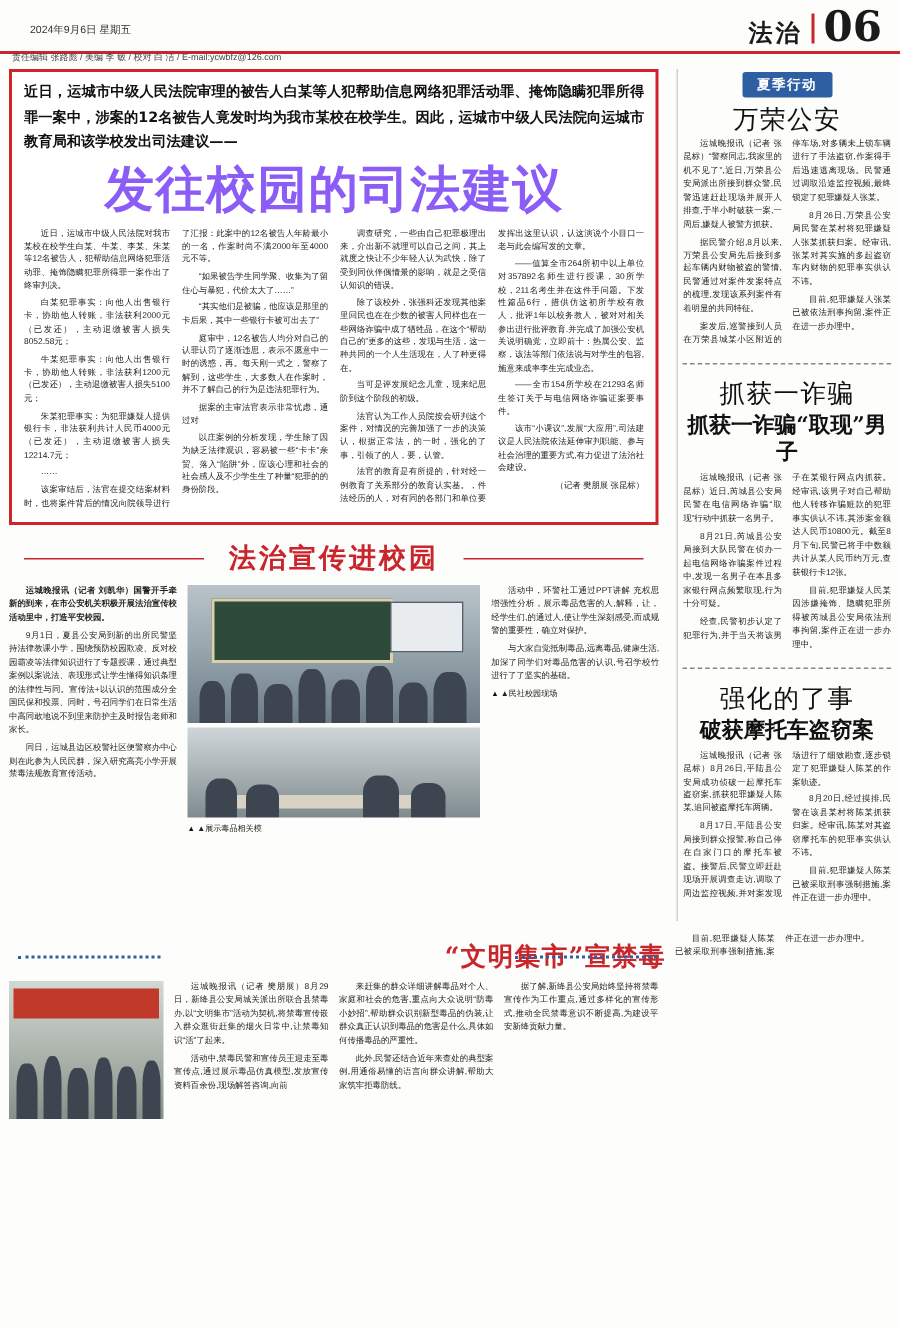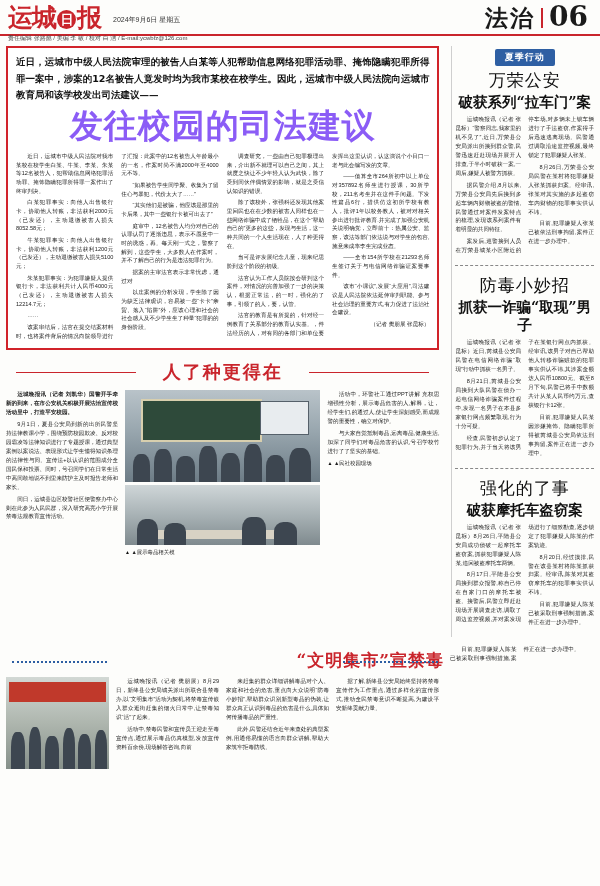"运城 日 报" div.logo { html: <div> <span>运城</span><span>日</span><span>报</span> </div> -> none }
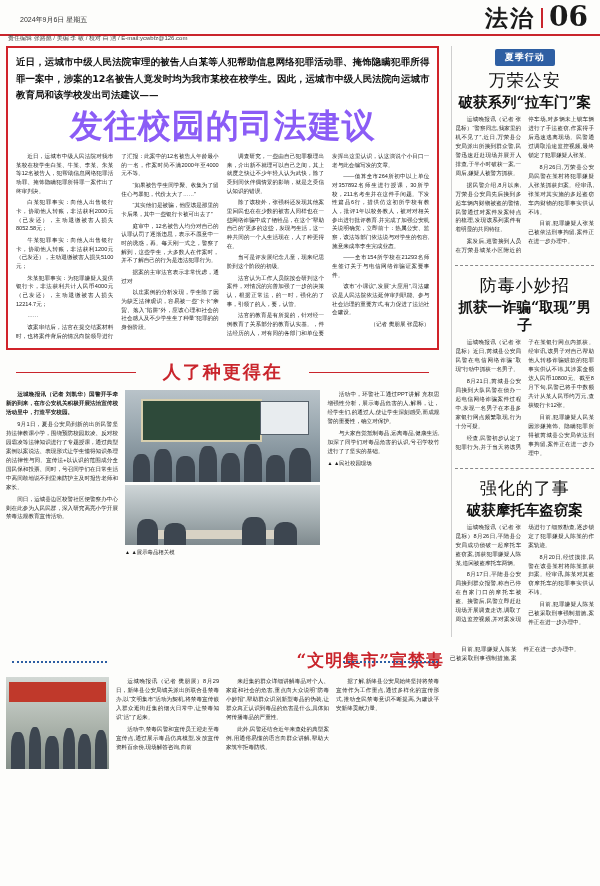"法治" .mast-section { font-size: 23px -> 16px }
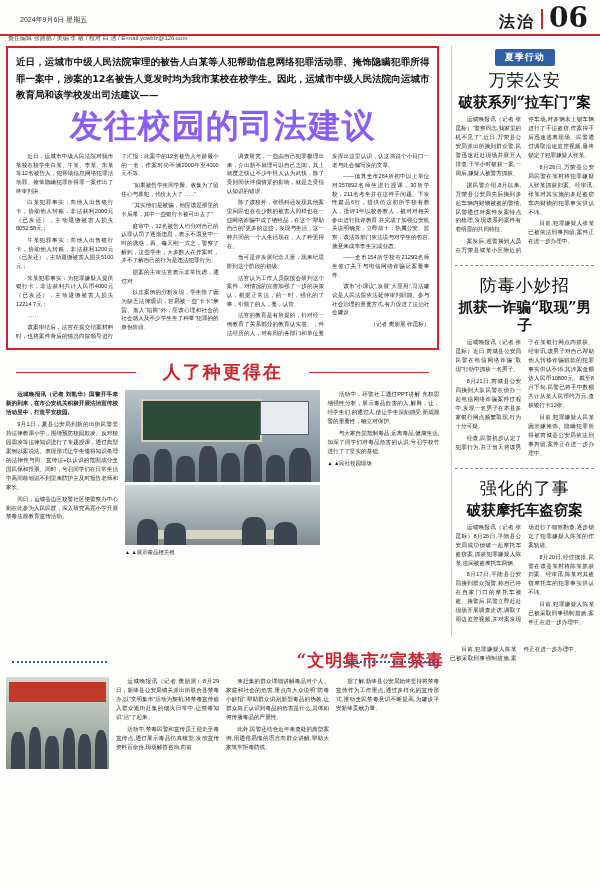"破获系列“拉车门”案" div.rail-head { html: <div>破获系列“拉车门”案</div> -> none }
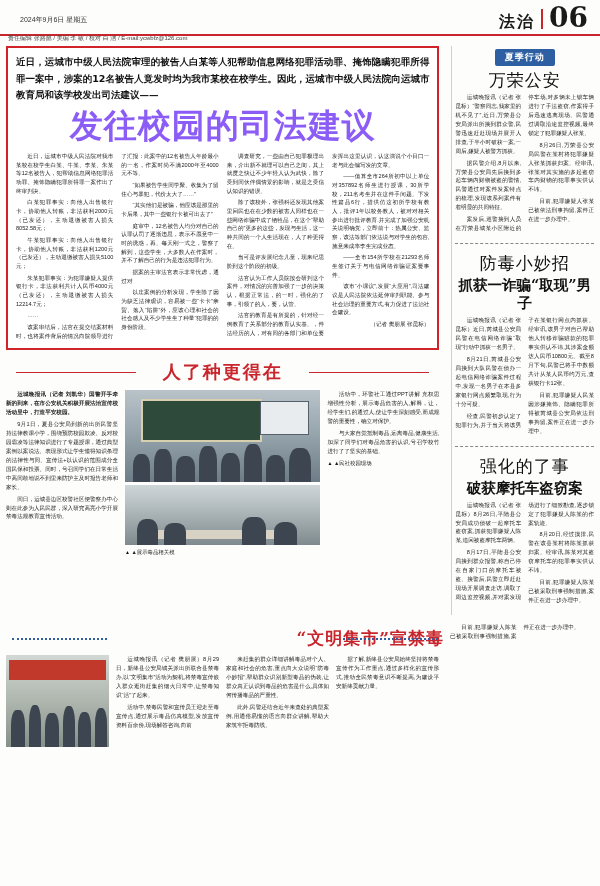"防毒小妙招" div.rail-kicker { text: 防毒小妙招 -> 抓获一诈骗 }
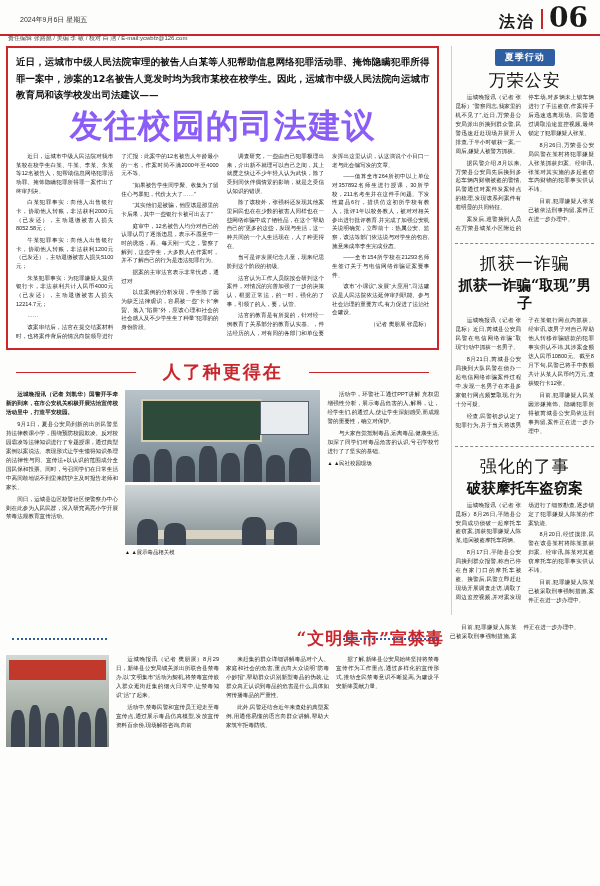"人了种更得在" span.t { text: 人了种更得在 -> 法治宣传进校园 }
